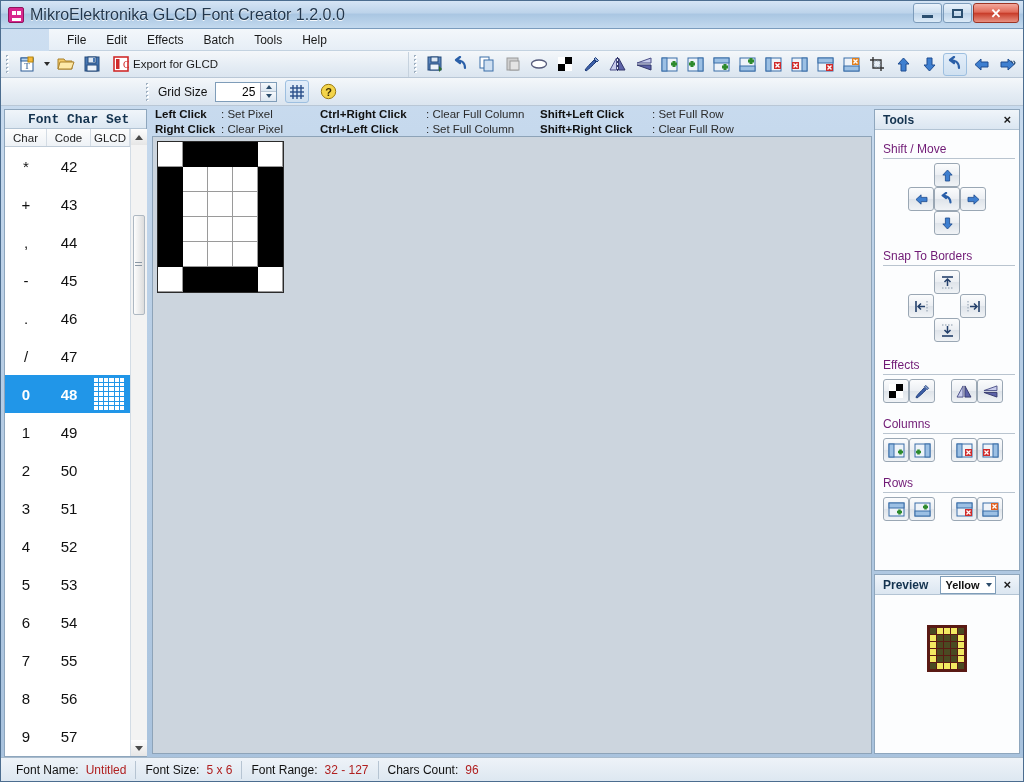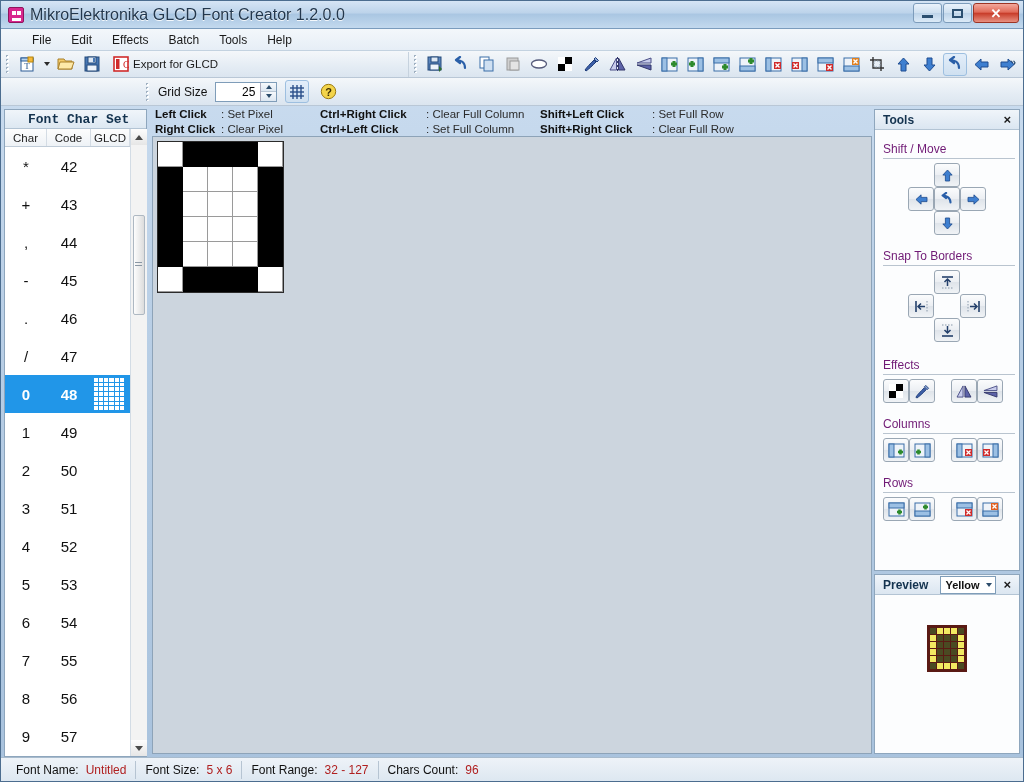"File" #menubar { margin-left: none -> 48px; padding-left: 22px -> 9px }
